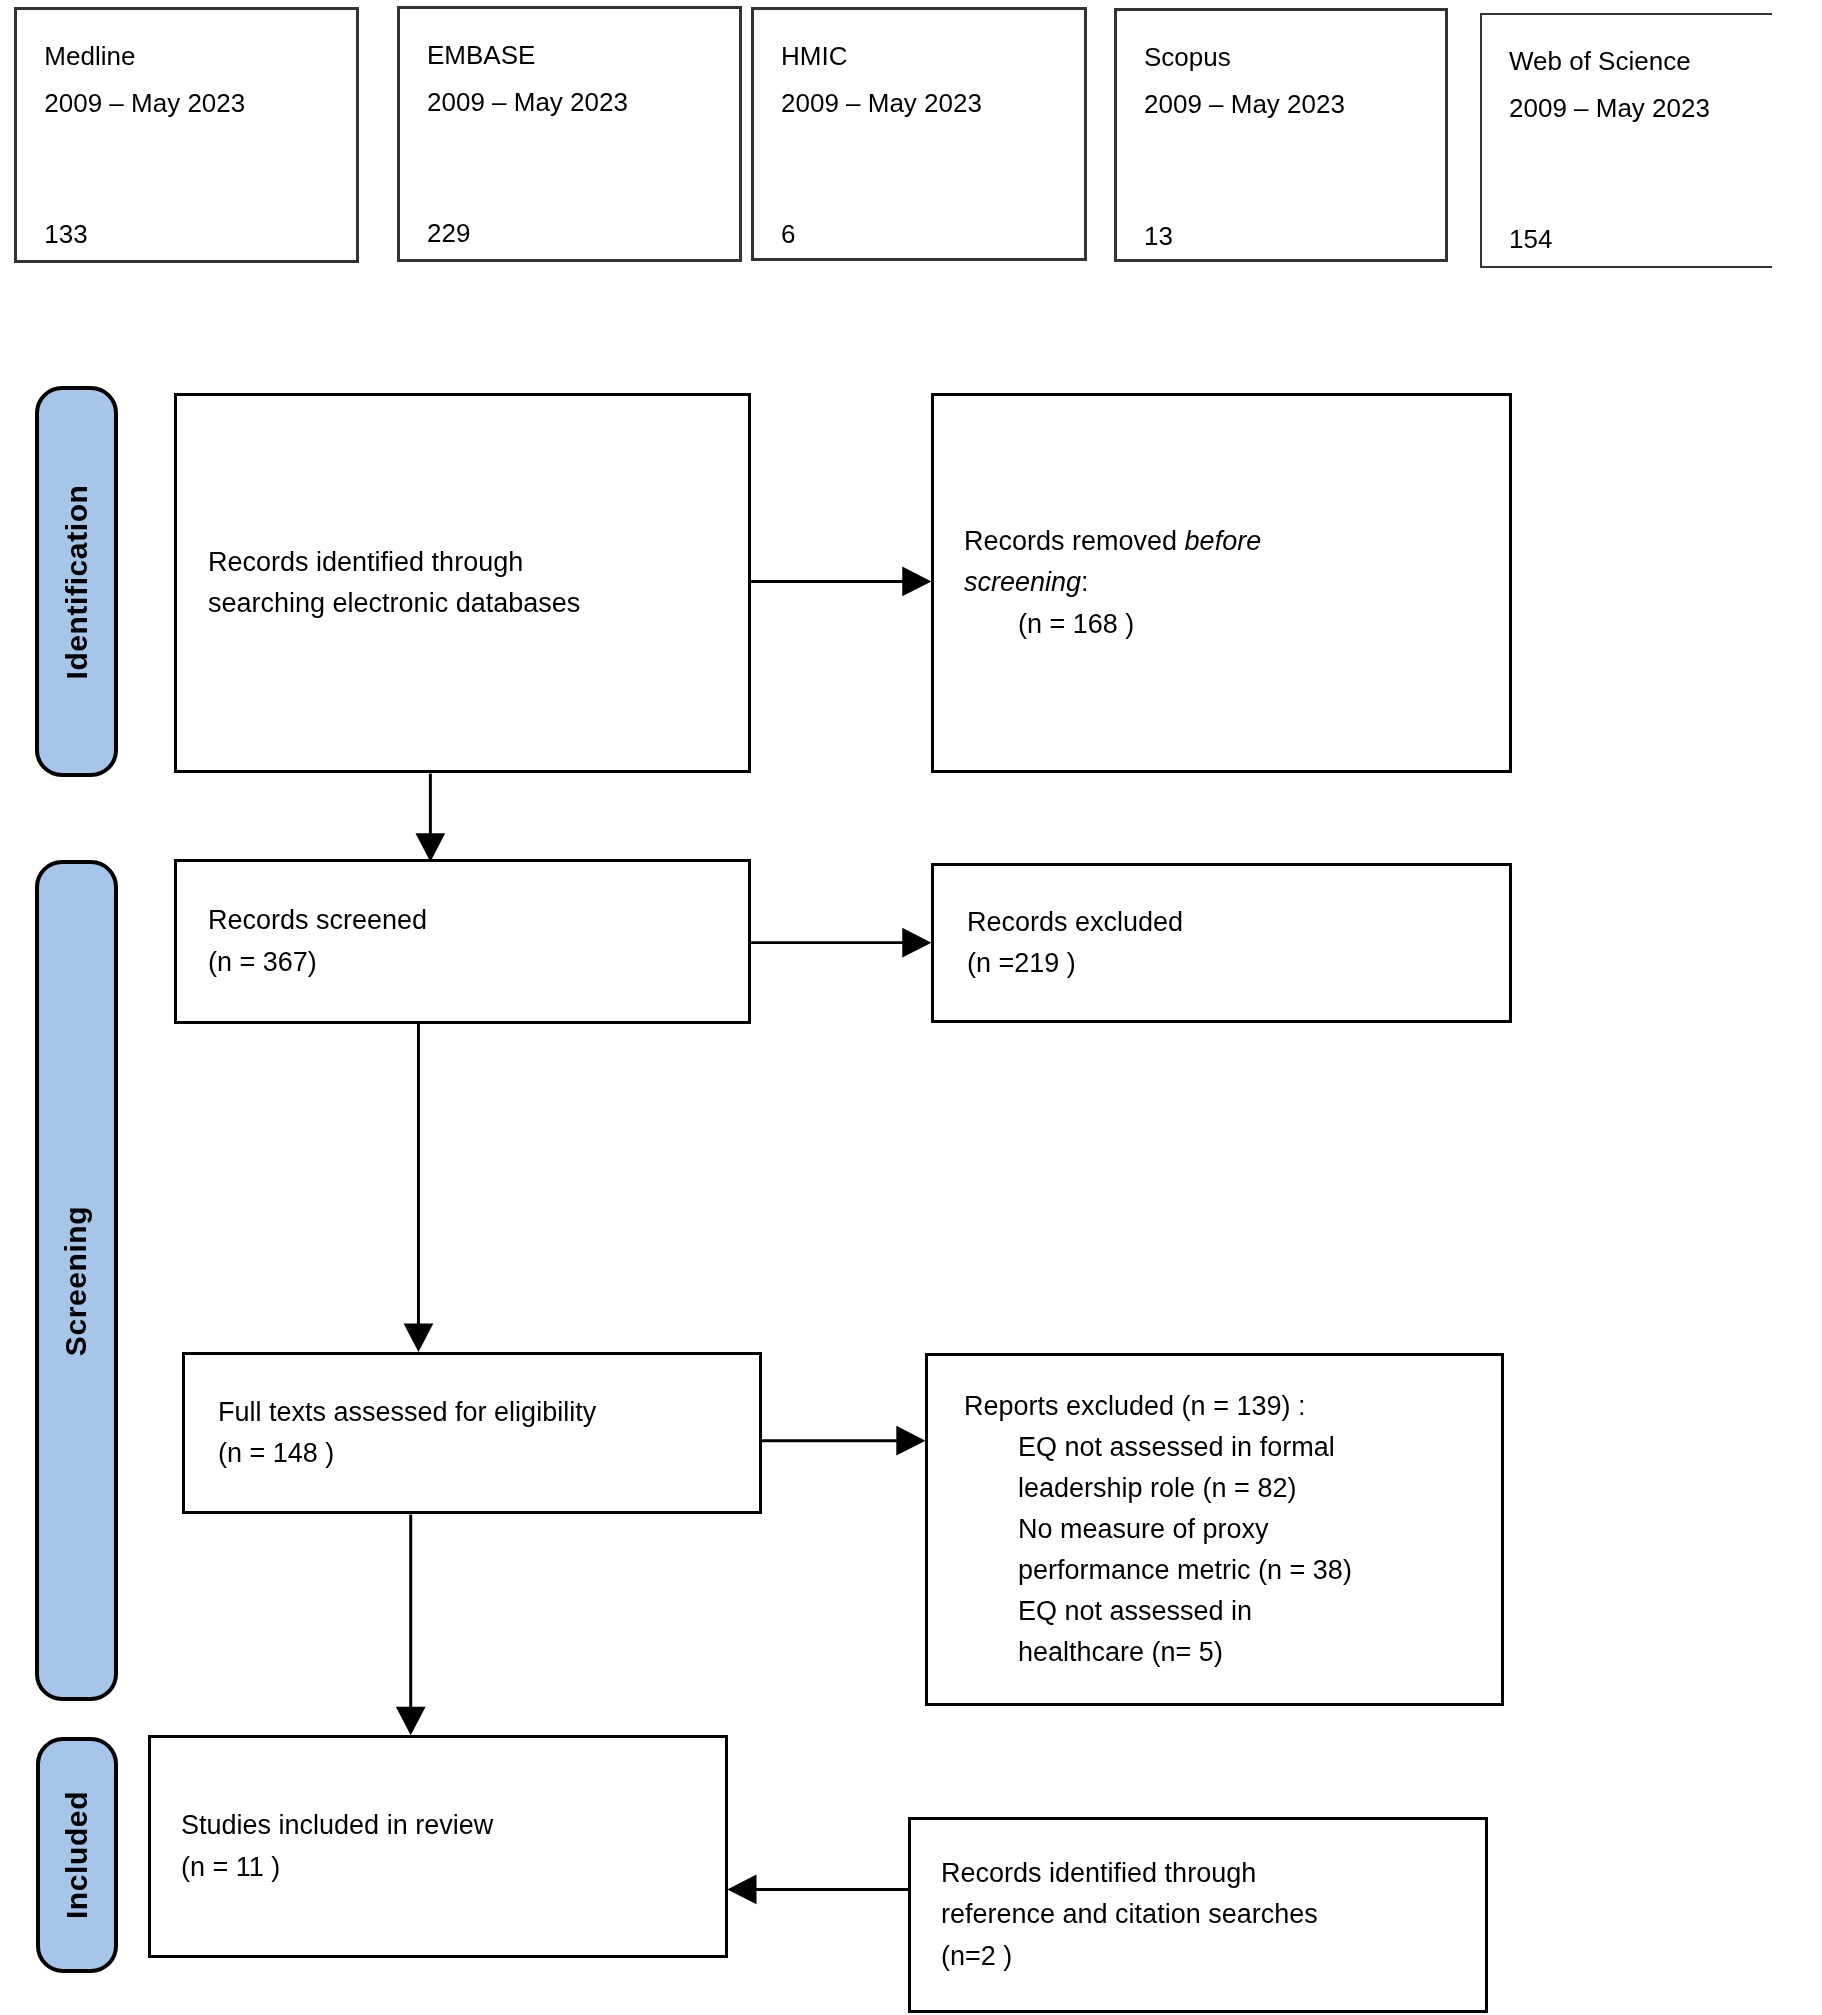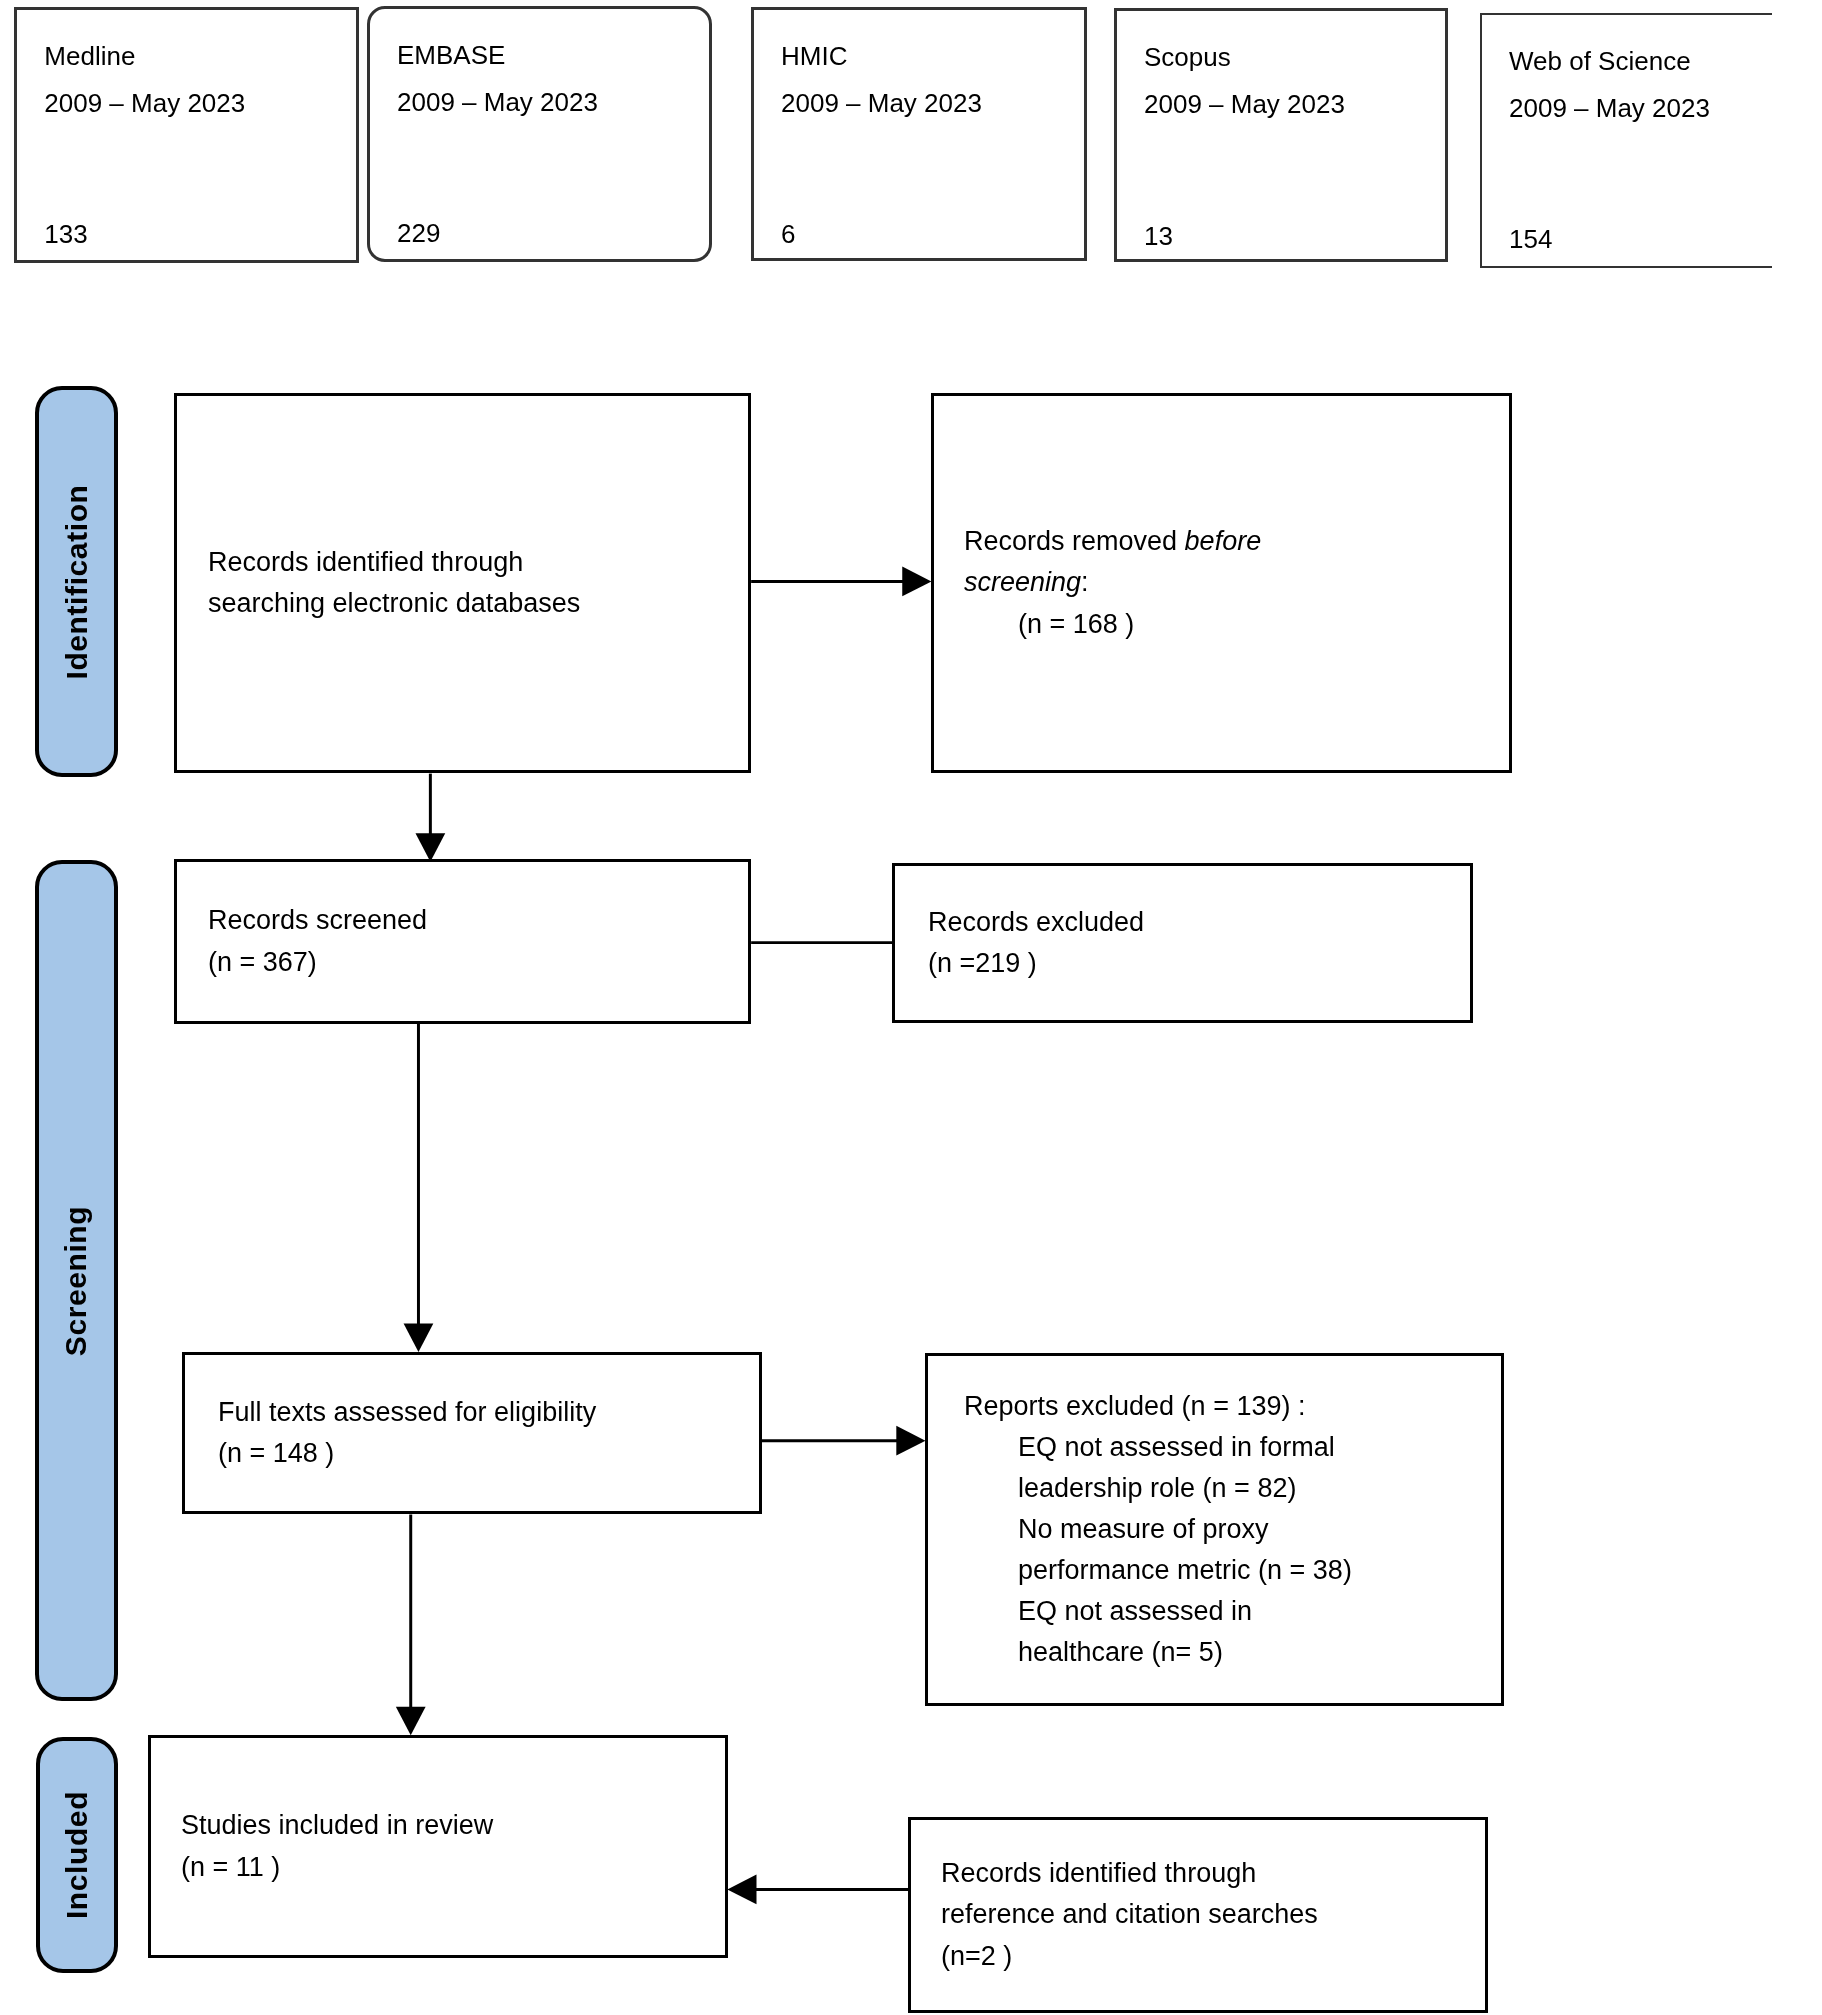"EMBASE" #db-2 { border-radius: 18px -> none; left: 367px -> 397px }
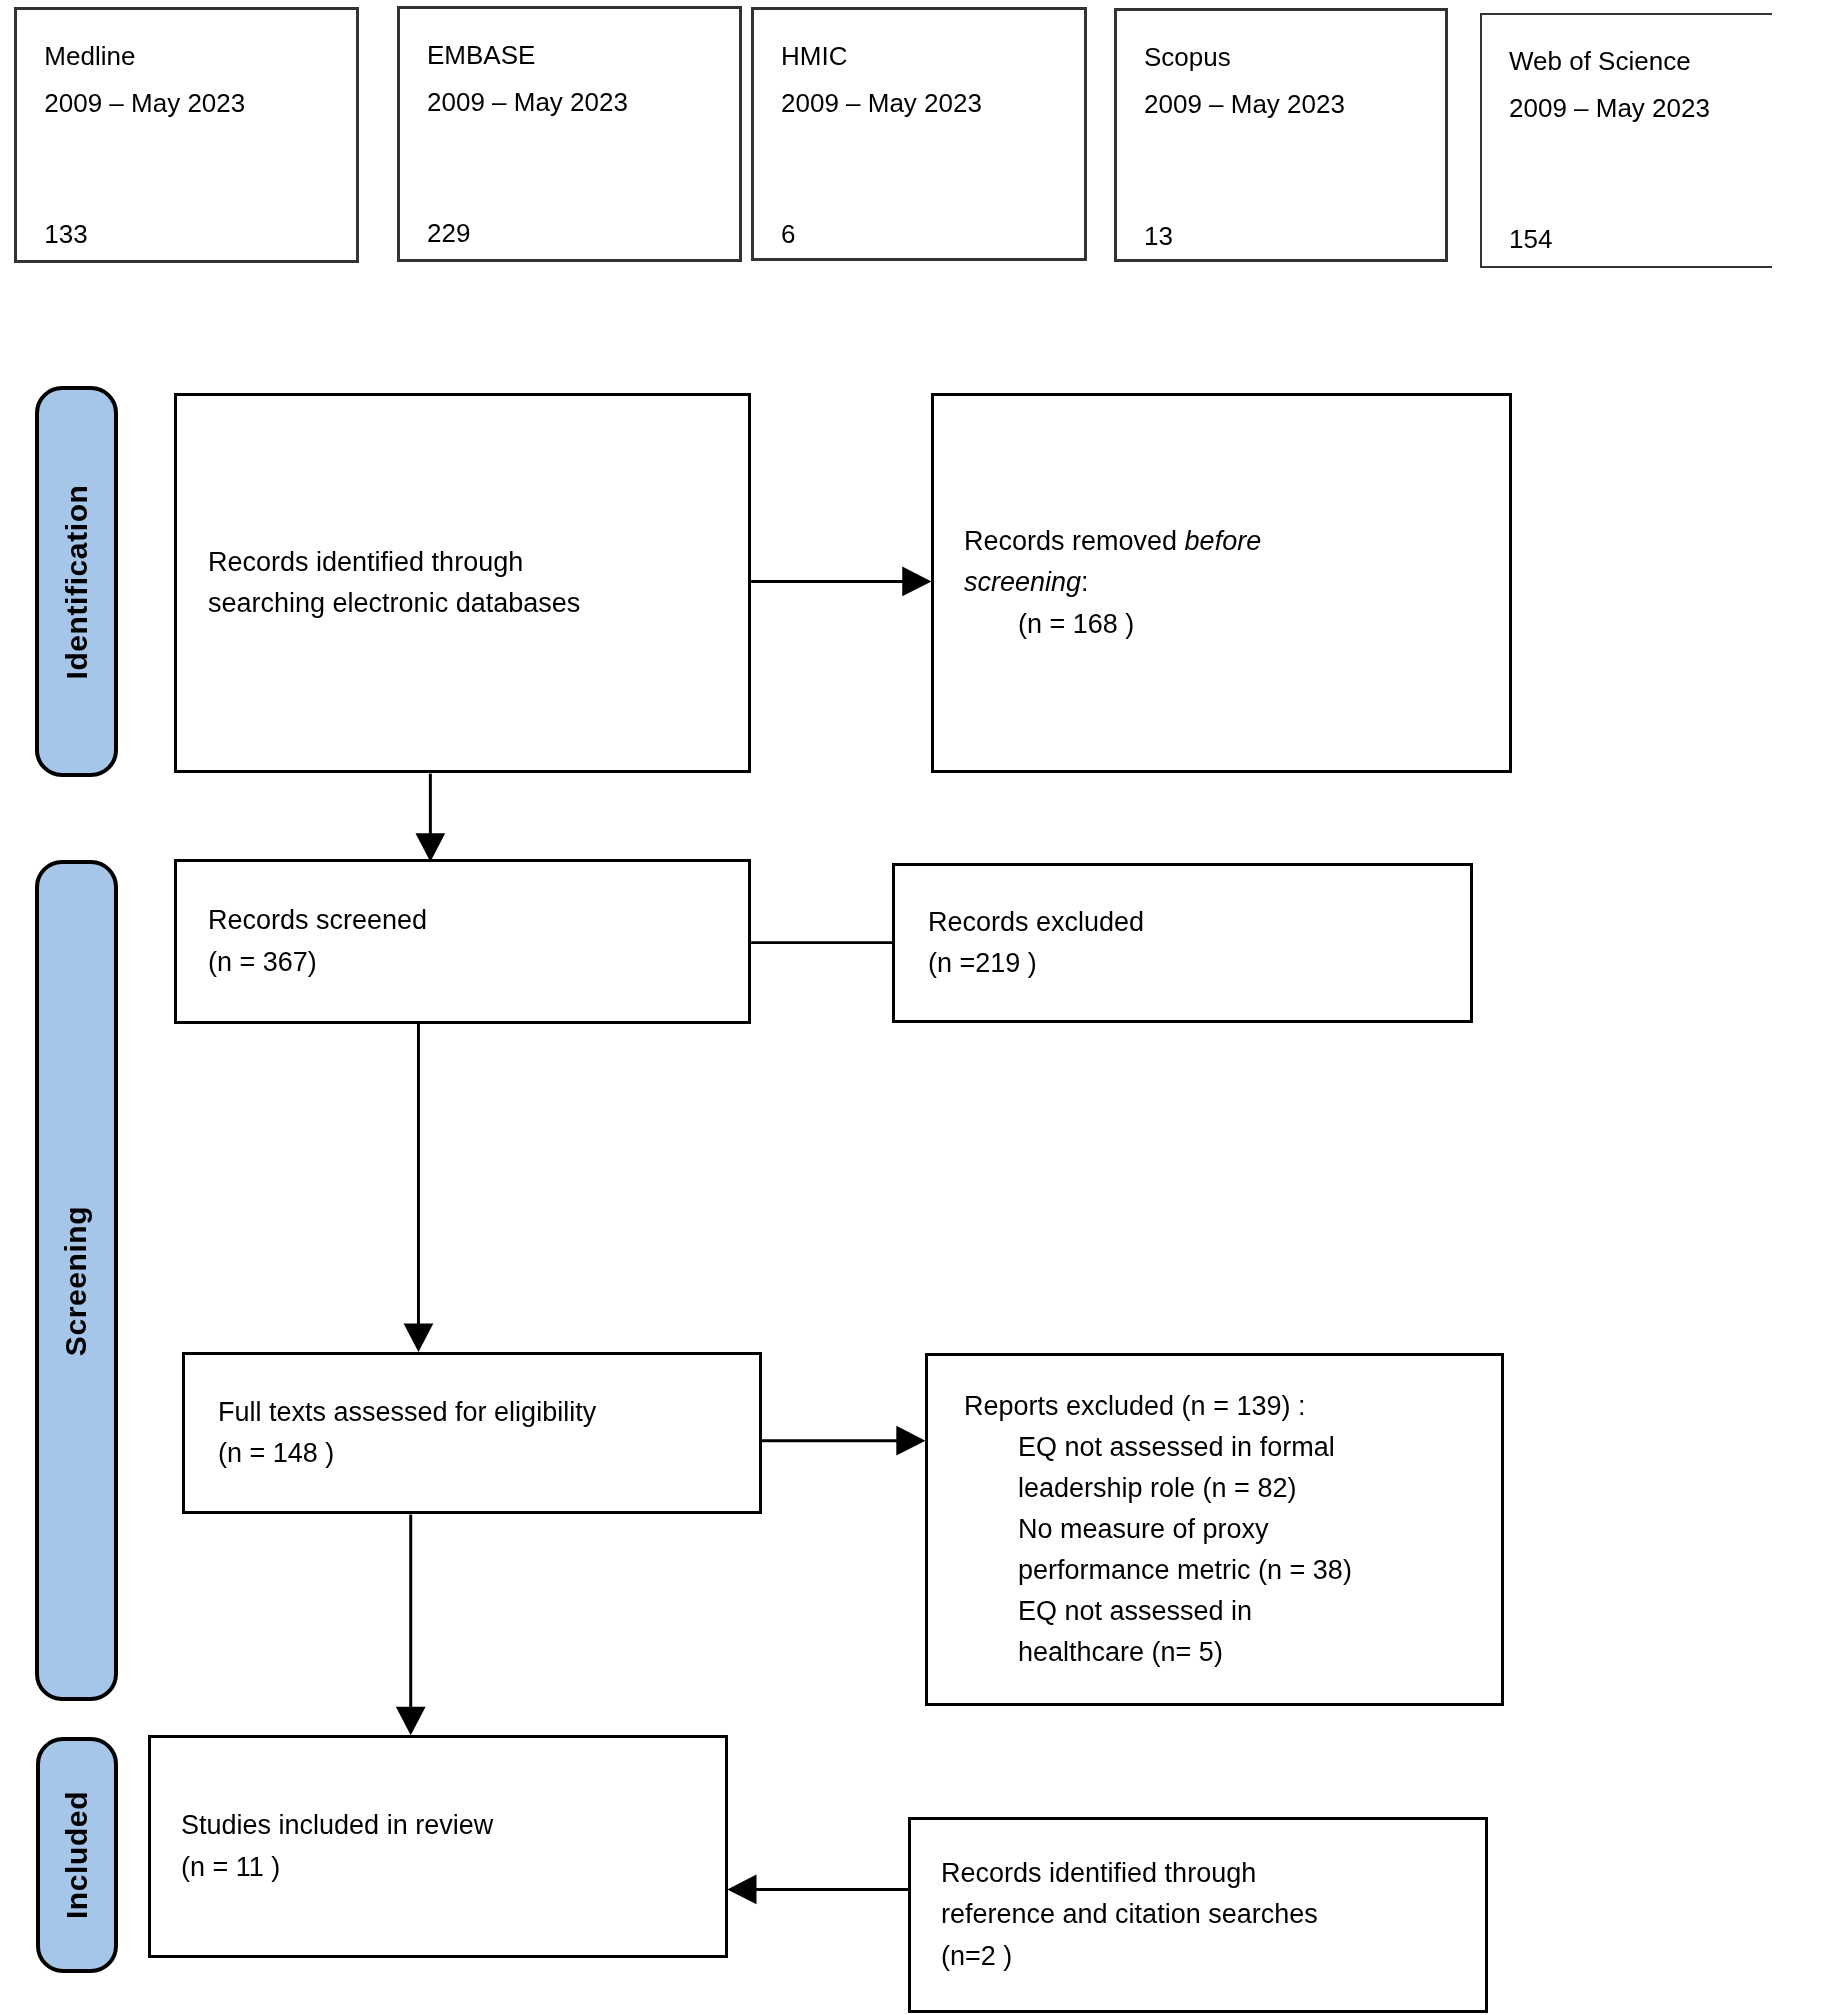"Records excluded" #box-excluded { left: 892px -> 931px }
